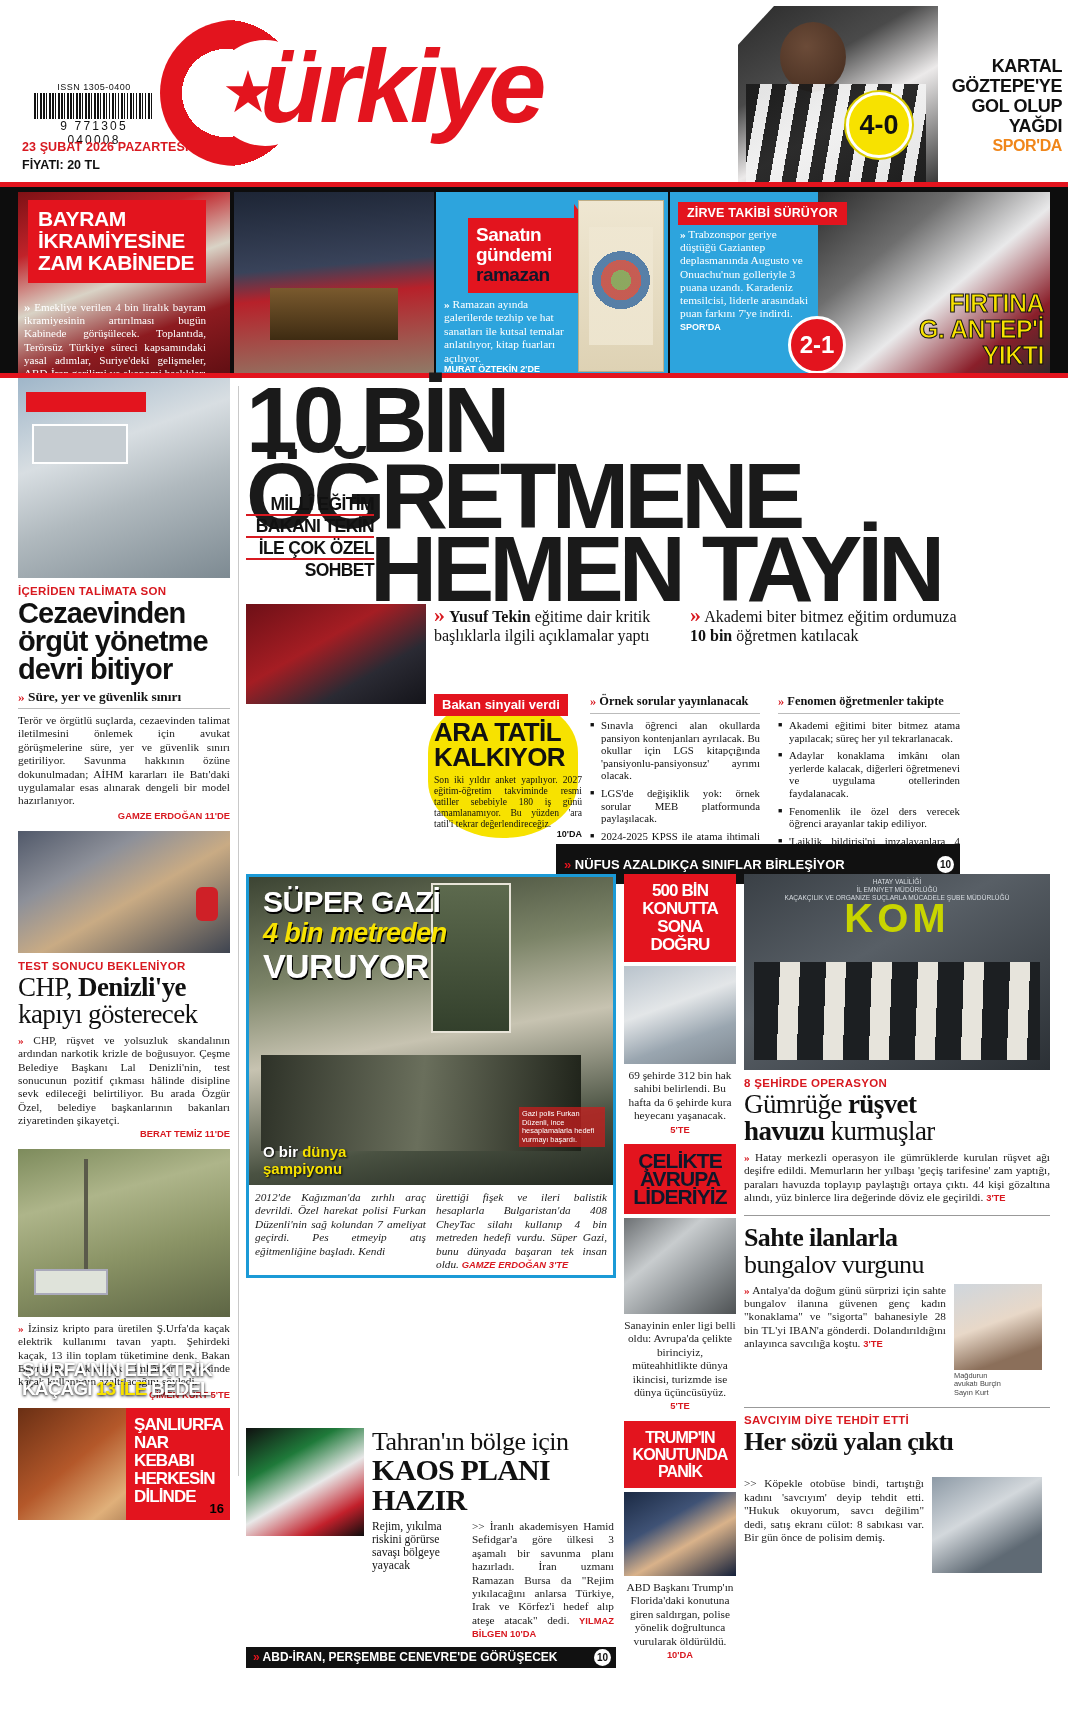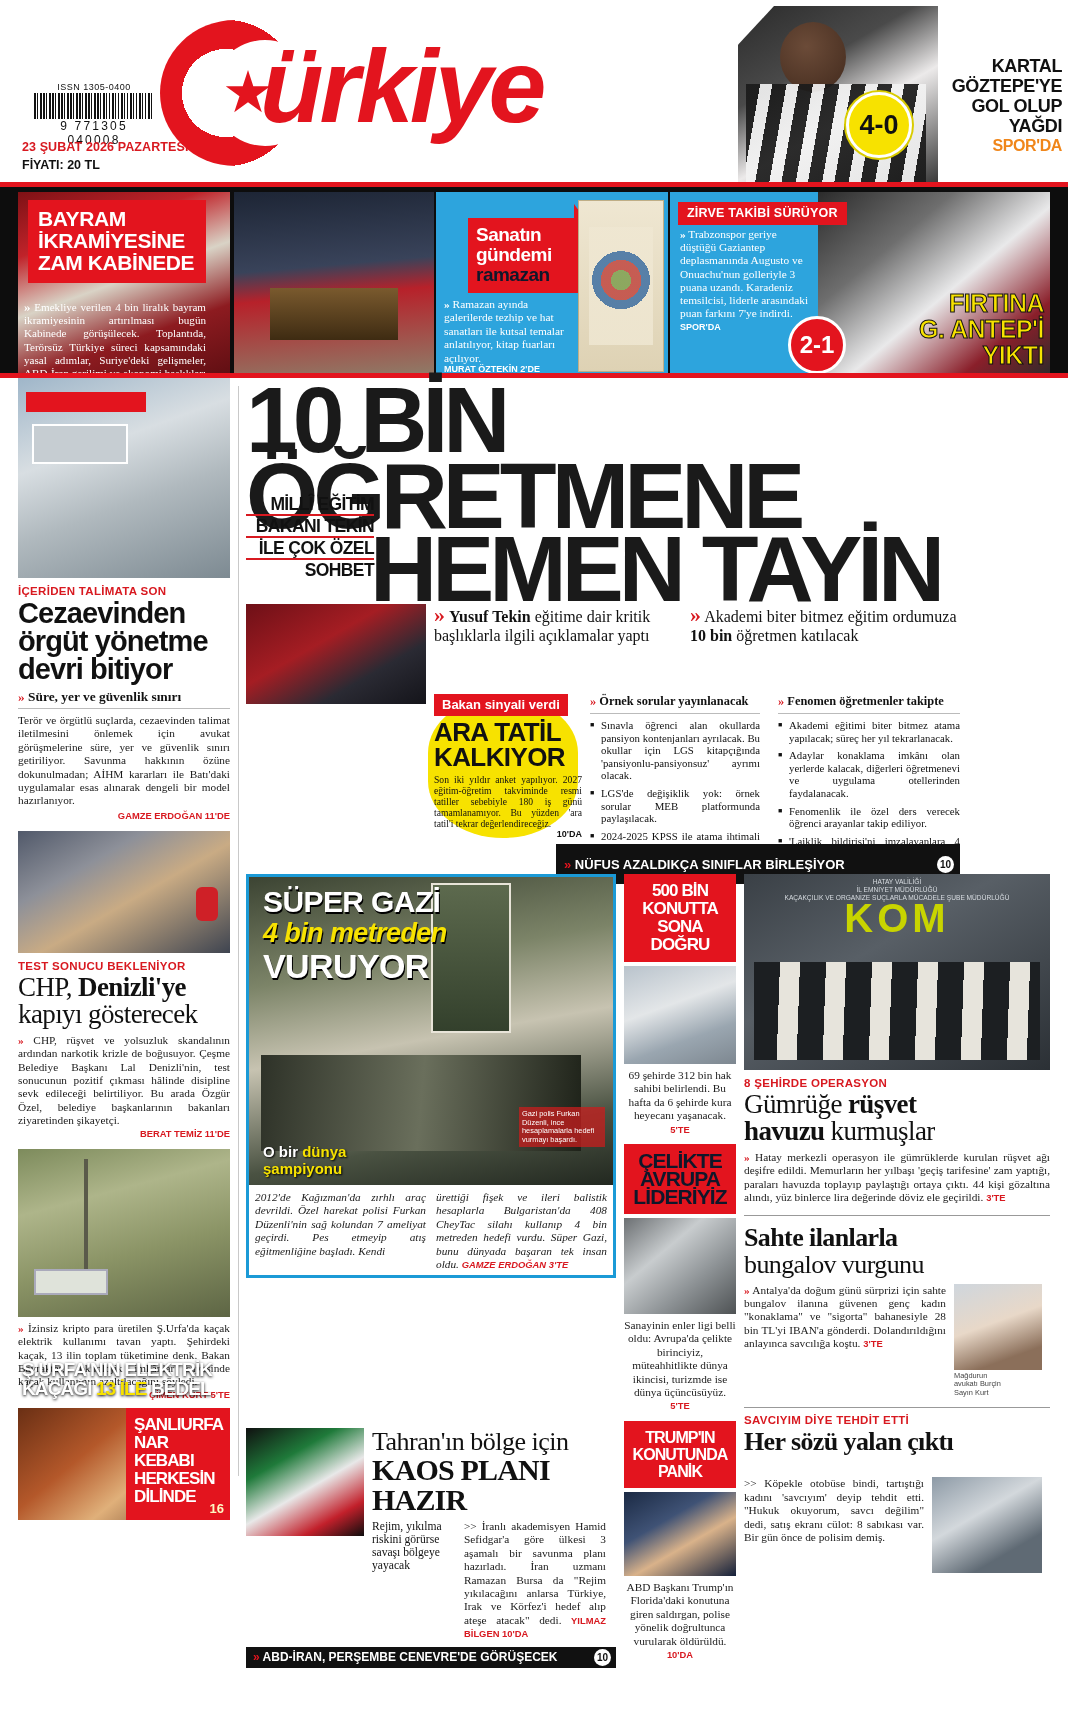"16" div { color: #fef9c3 -> #000000 }
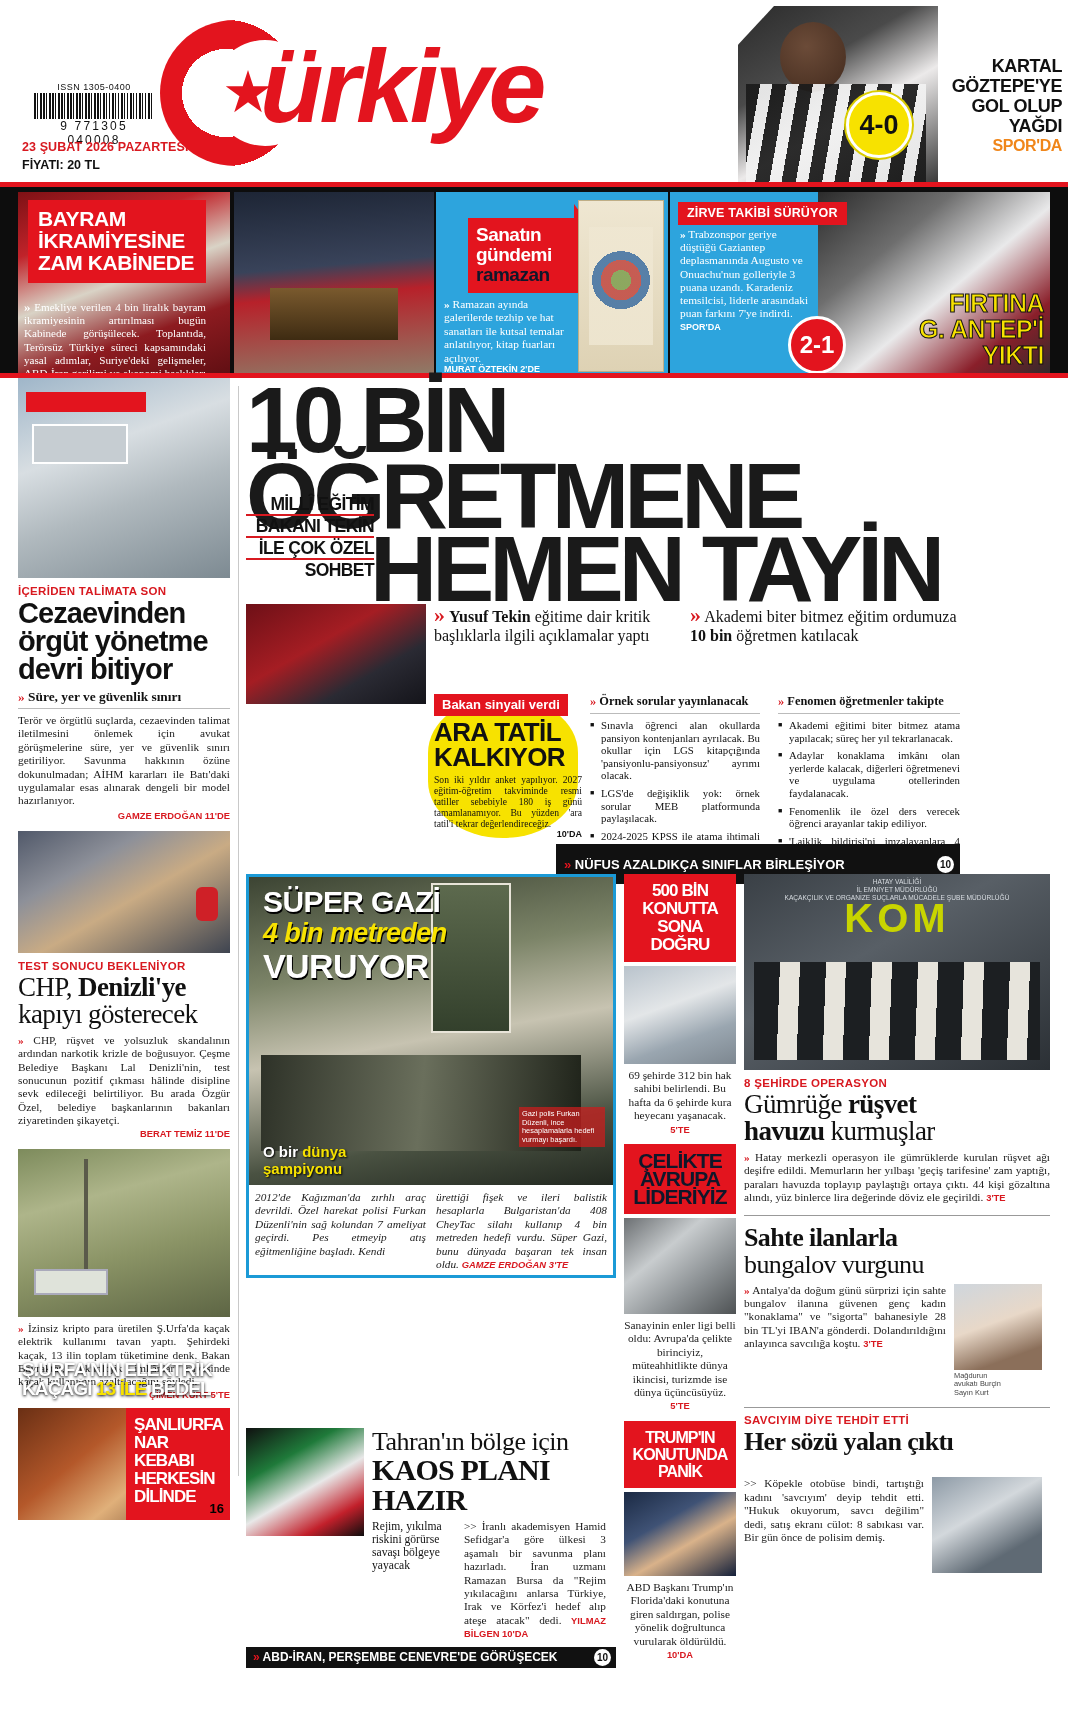"Rejim, yıkılma riskini görürse savaşı" div { gap: none -> 8px }
